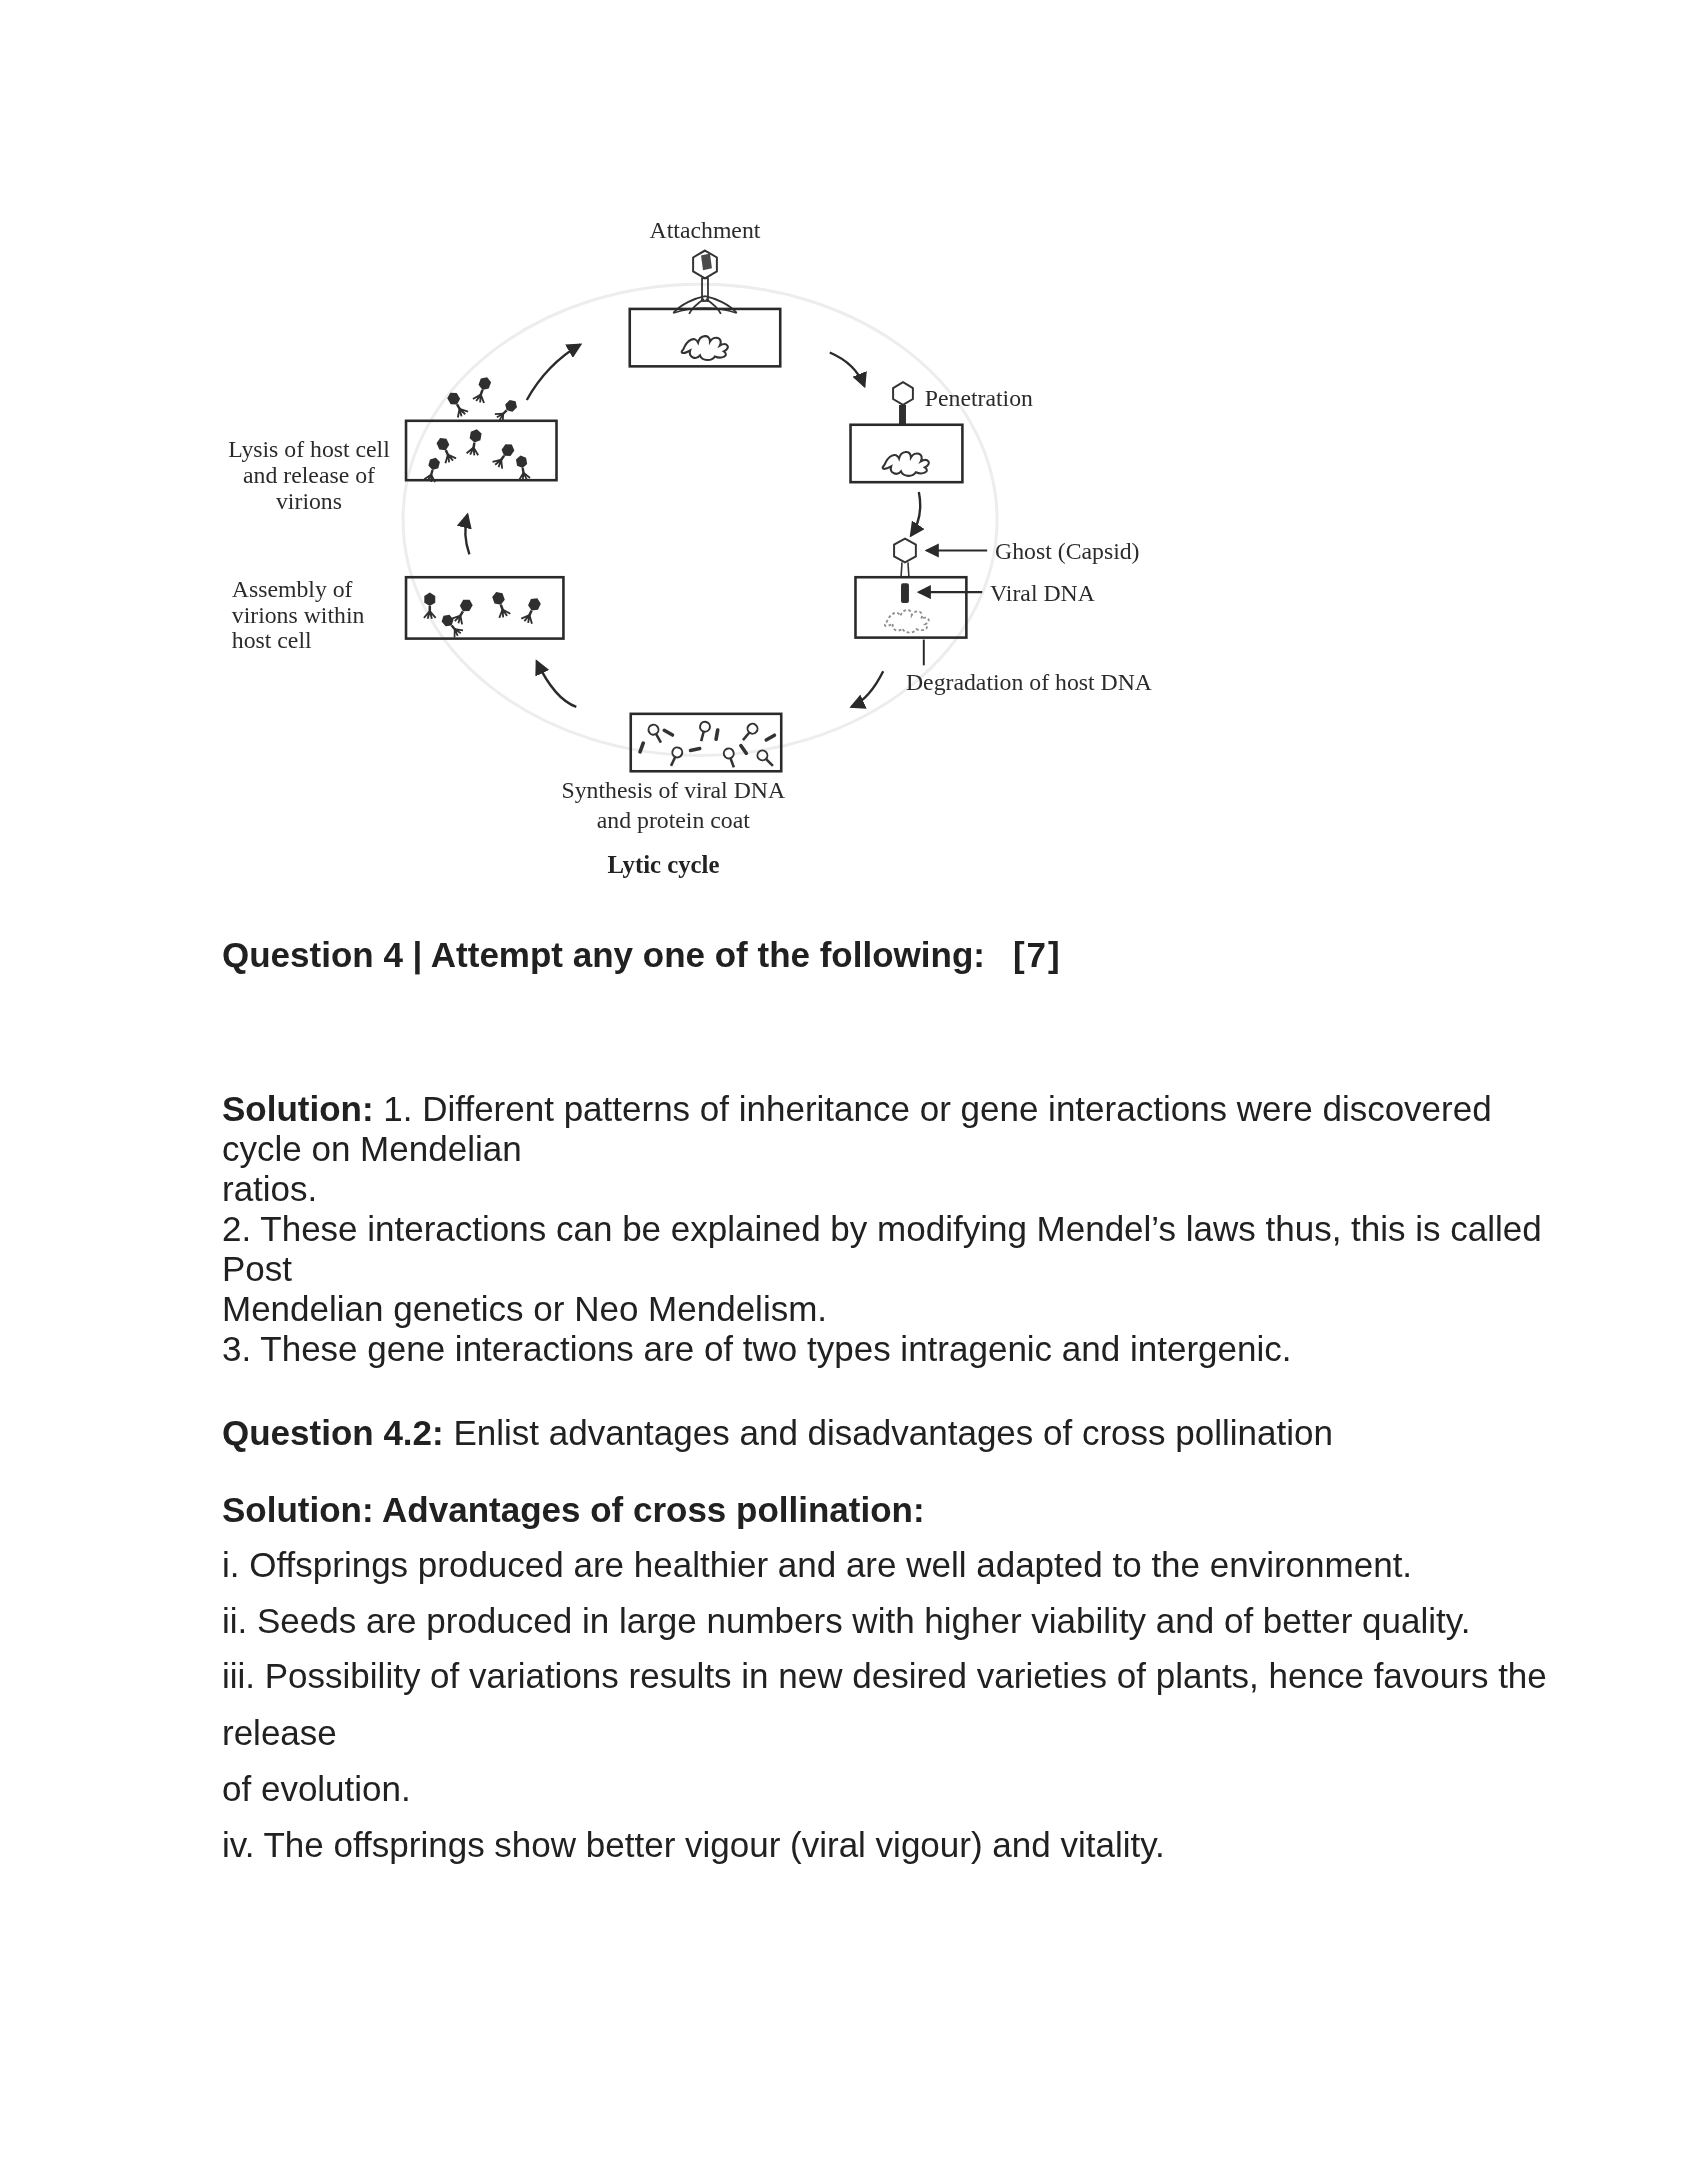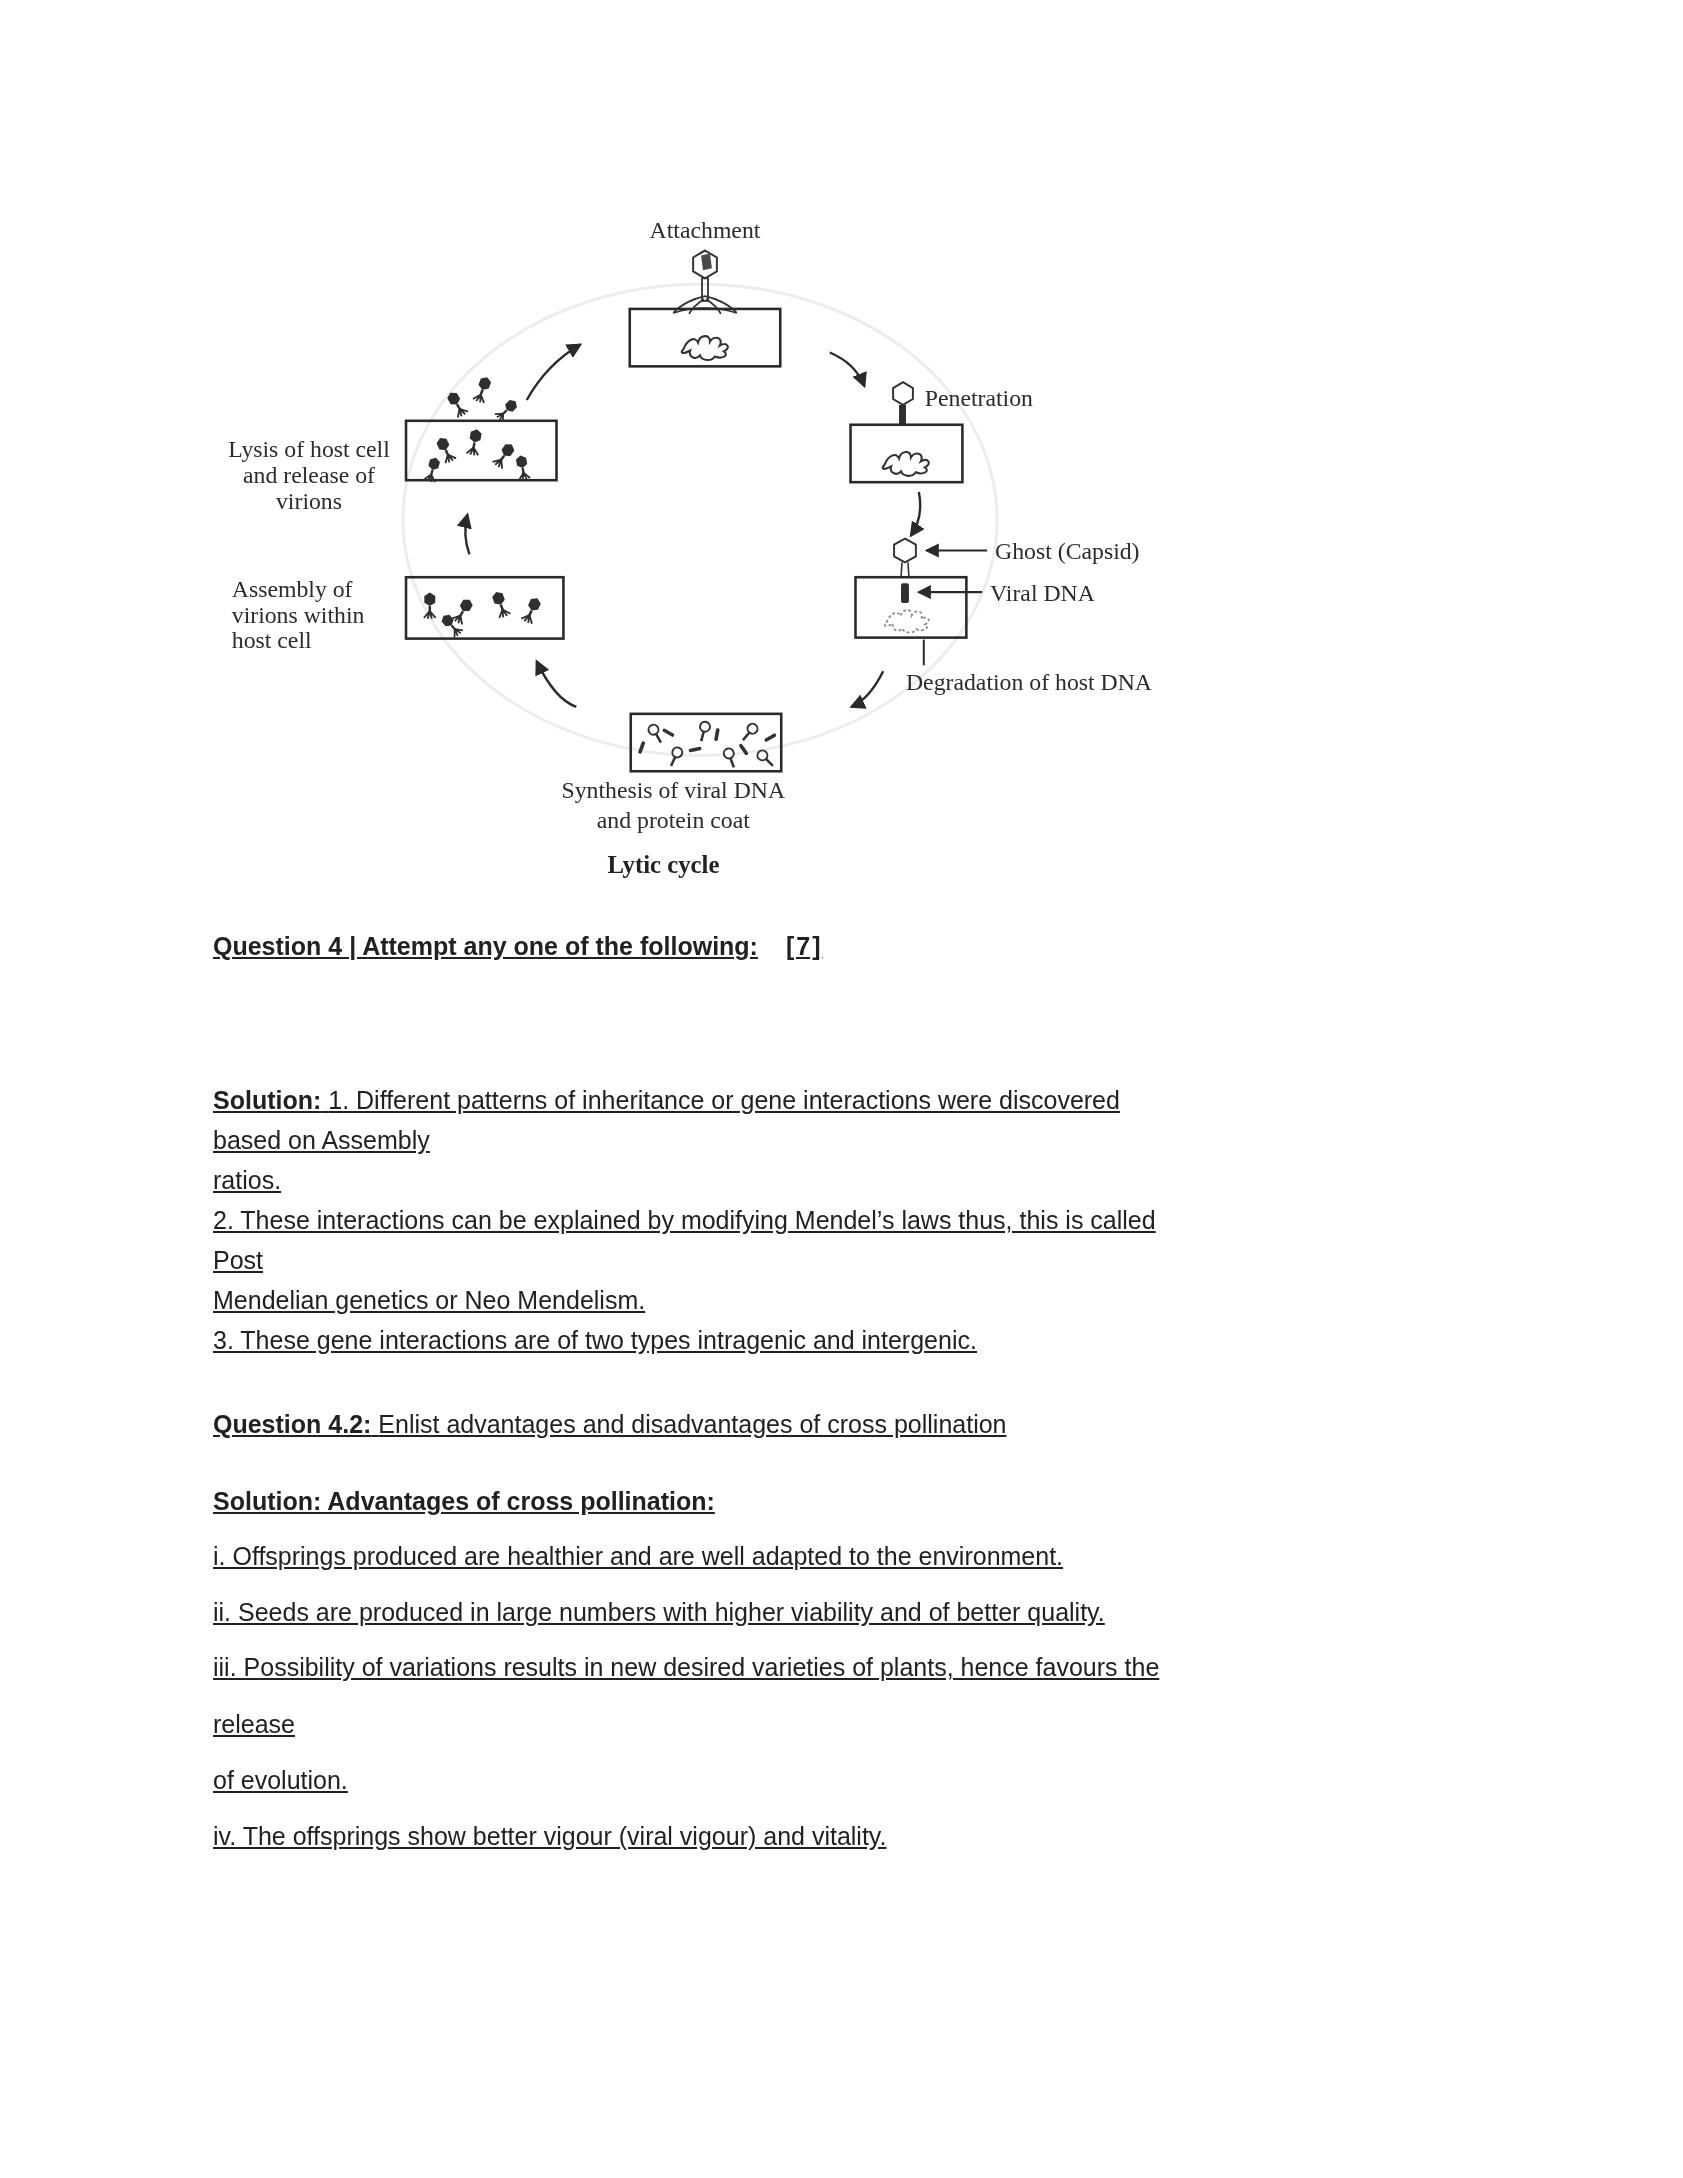"Question 4 | Attempt any" .tblock { font-size: 25px -> 35px; margin: 6px -> 15px; text-decoration: underline -> none }
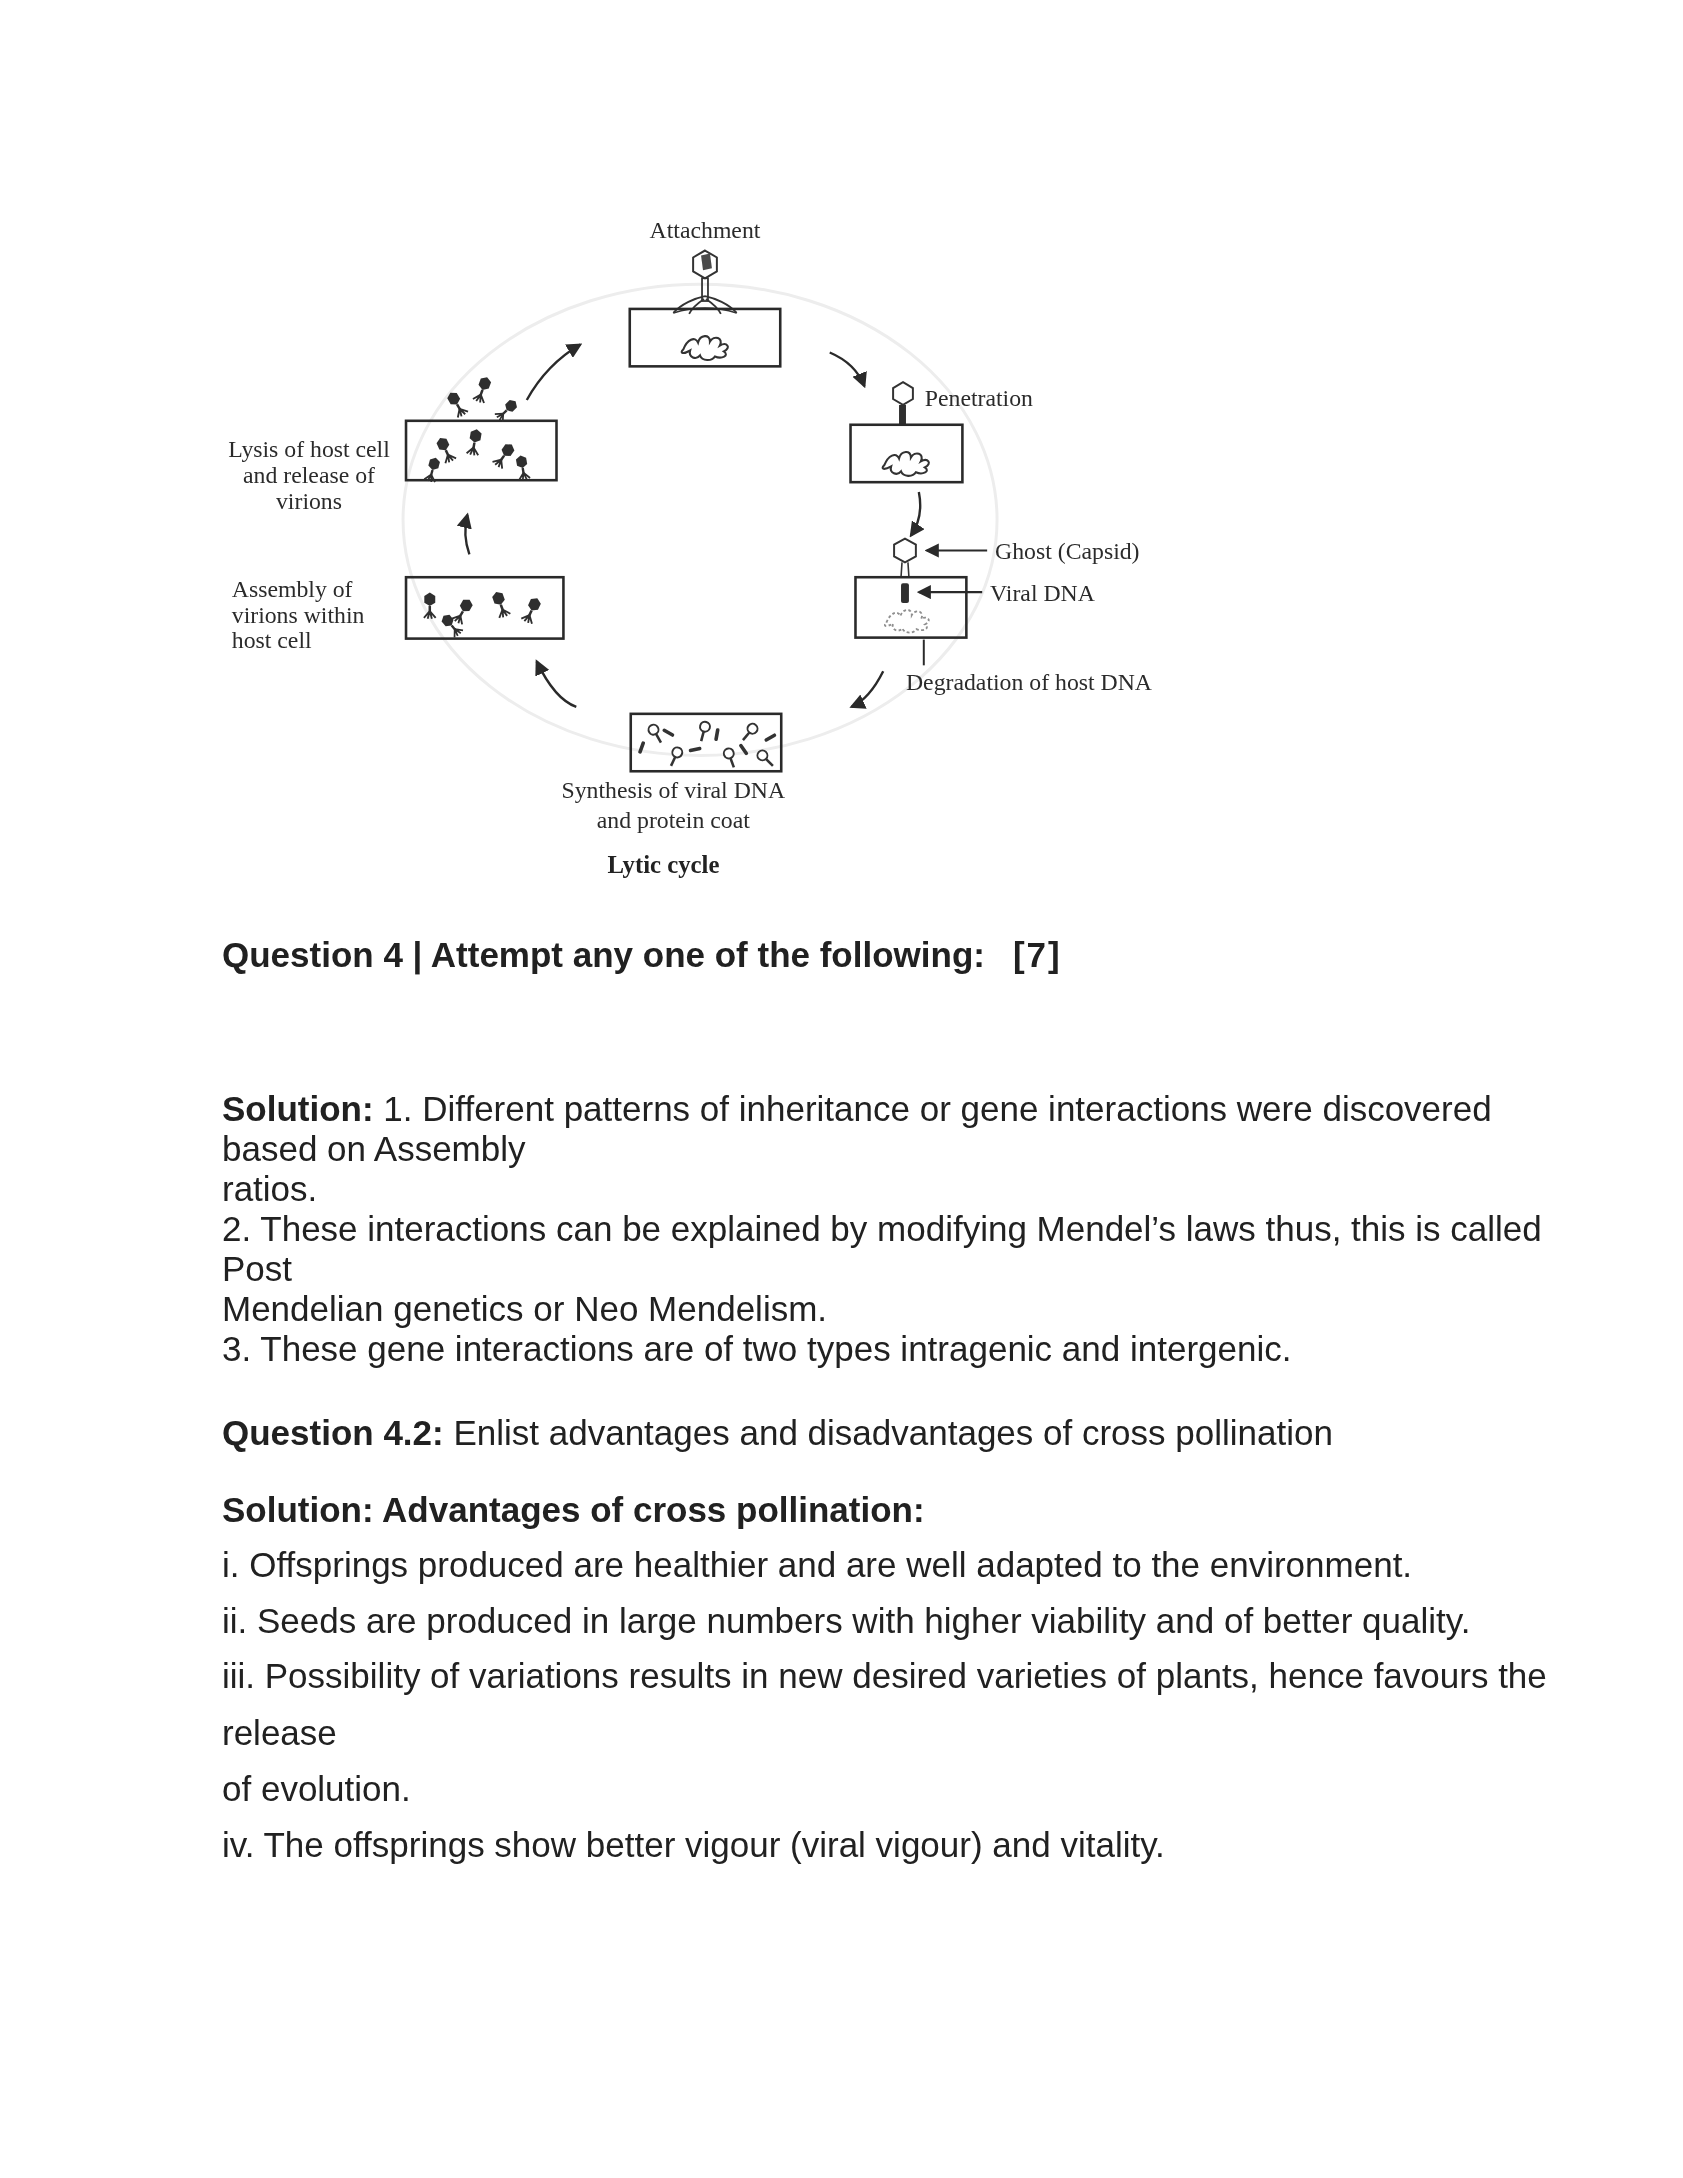"based on Assembly" span { text: based on Assembly -> cycle on Mendelian }
